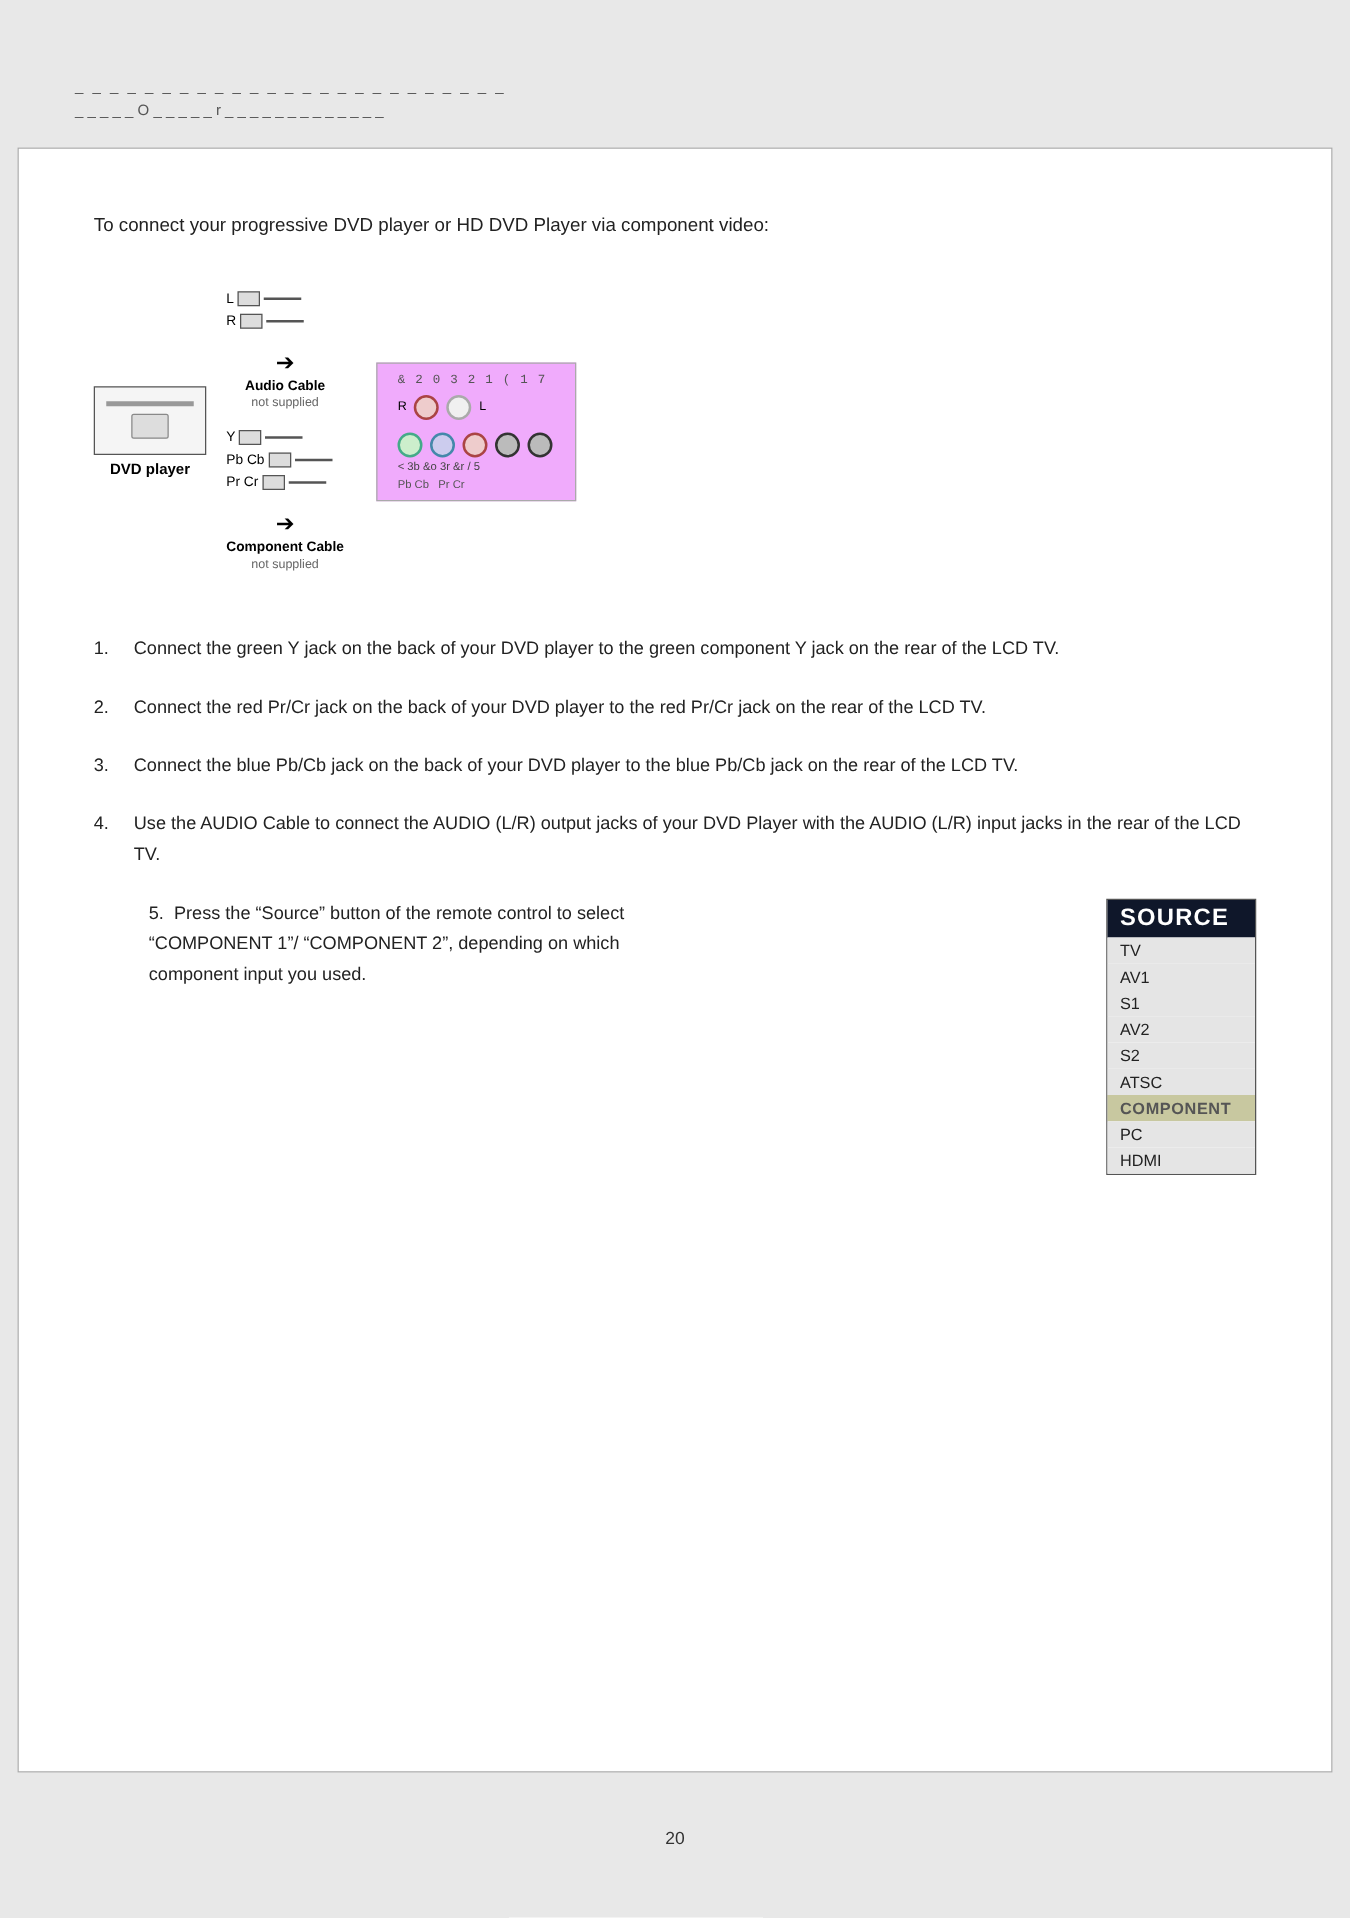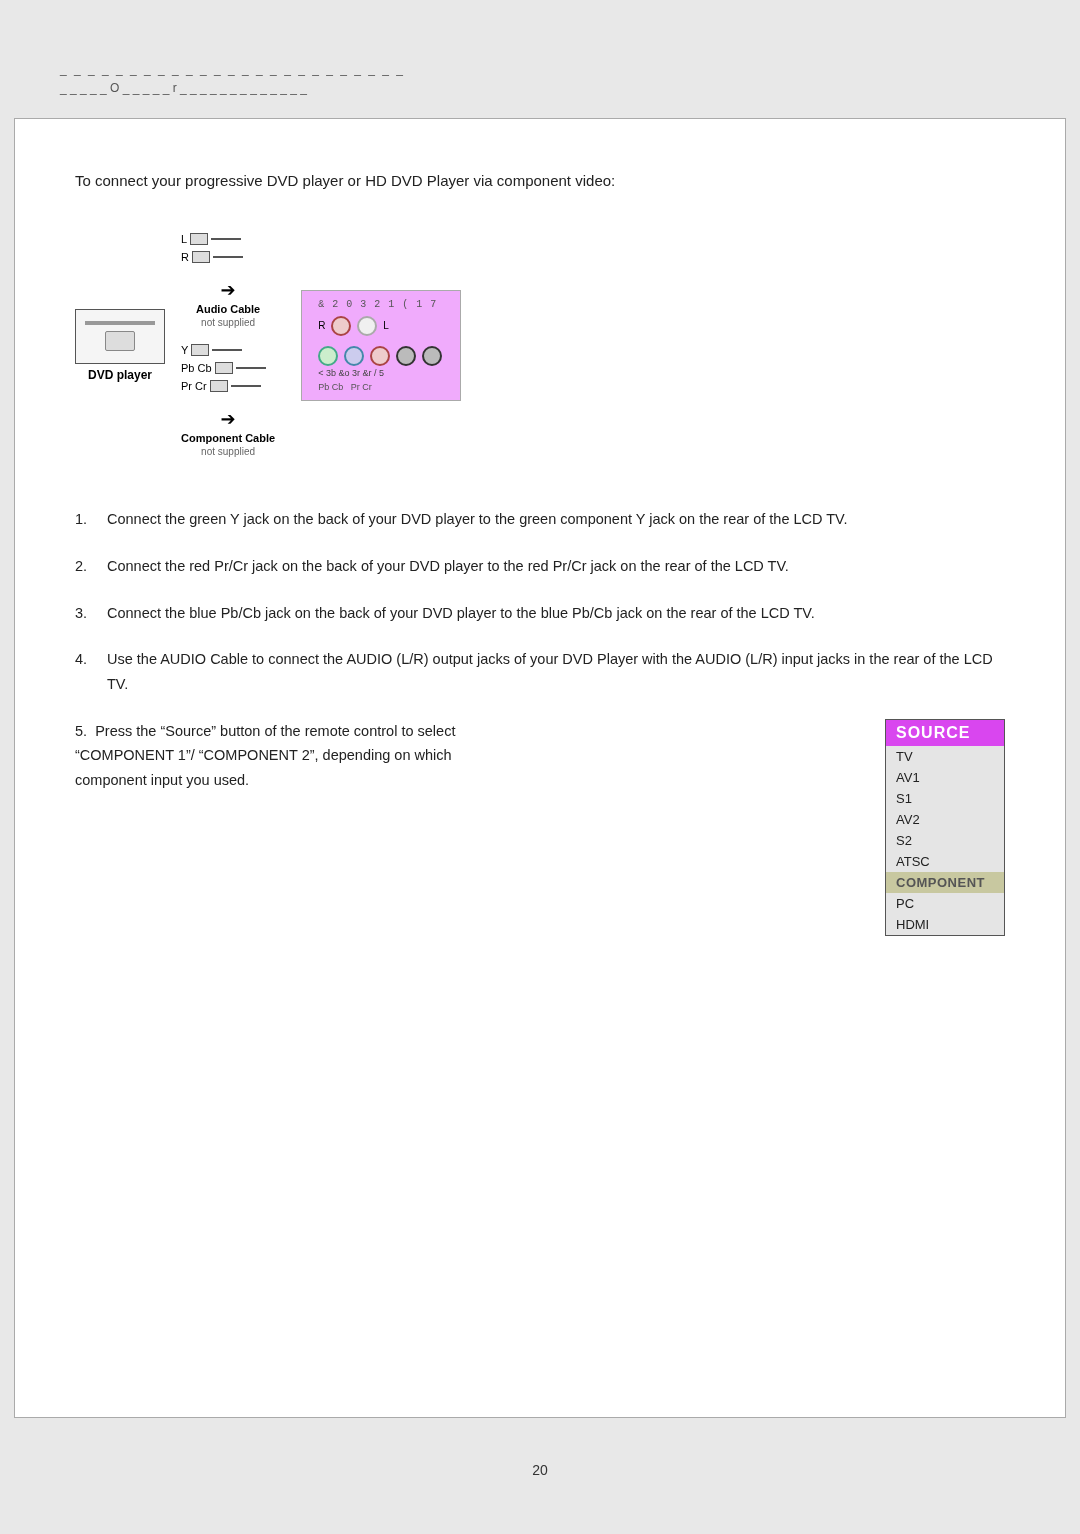"5. Press the “Source” button" .step5-text { margin-left: none -> 44px }
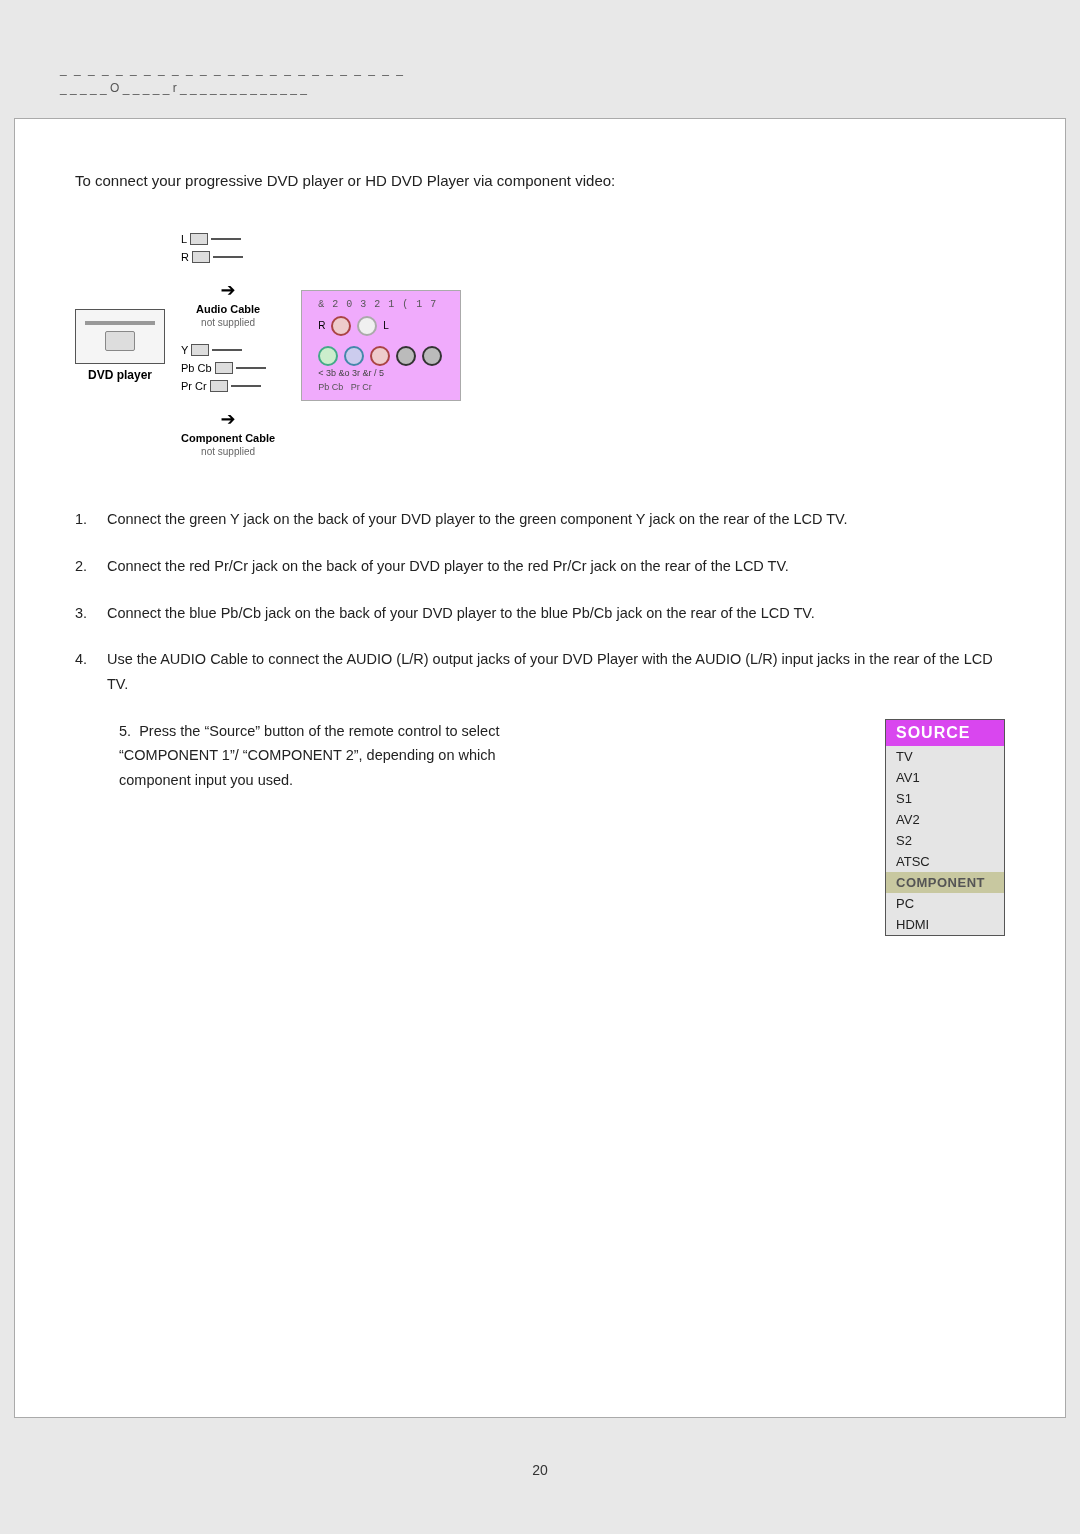"SOURCE" .source-menu-header { background: #d946ef -> #0f172a; font-size: 16px -> 19px }
